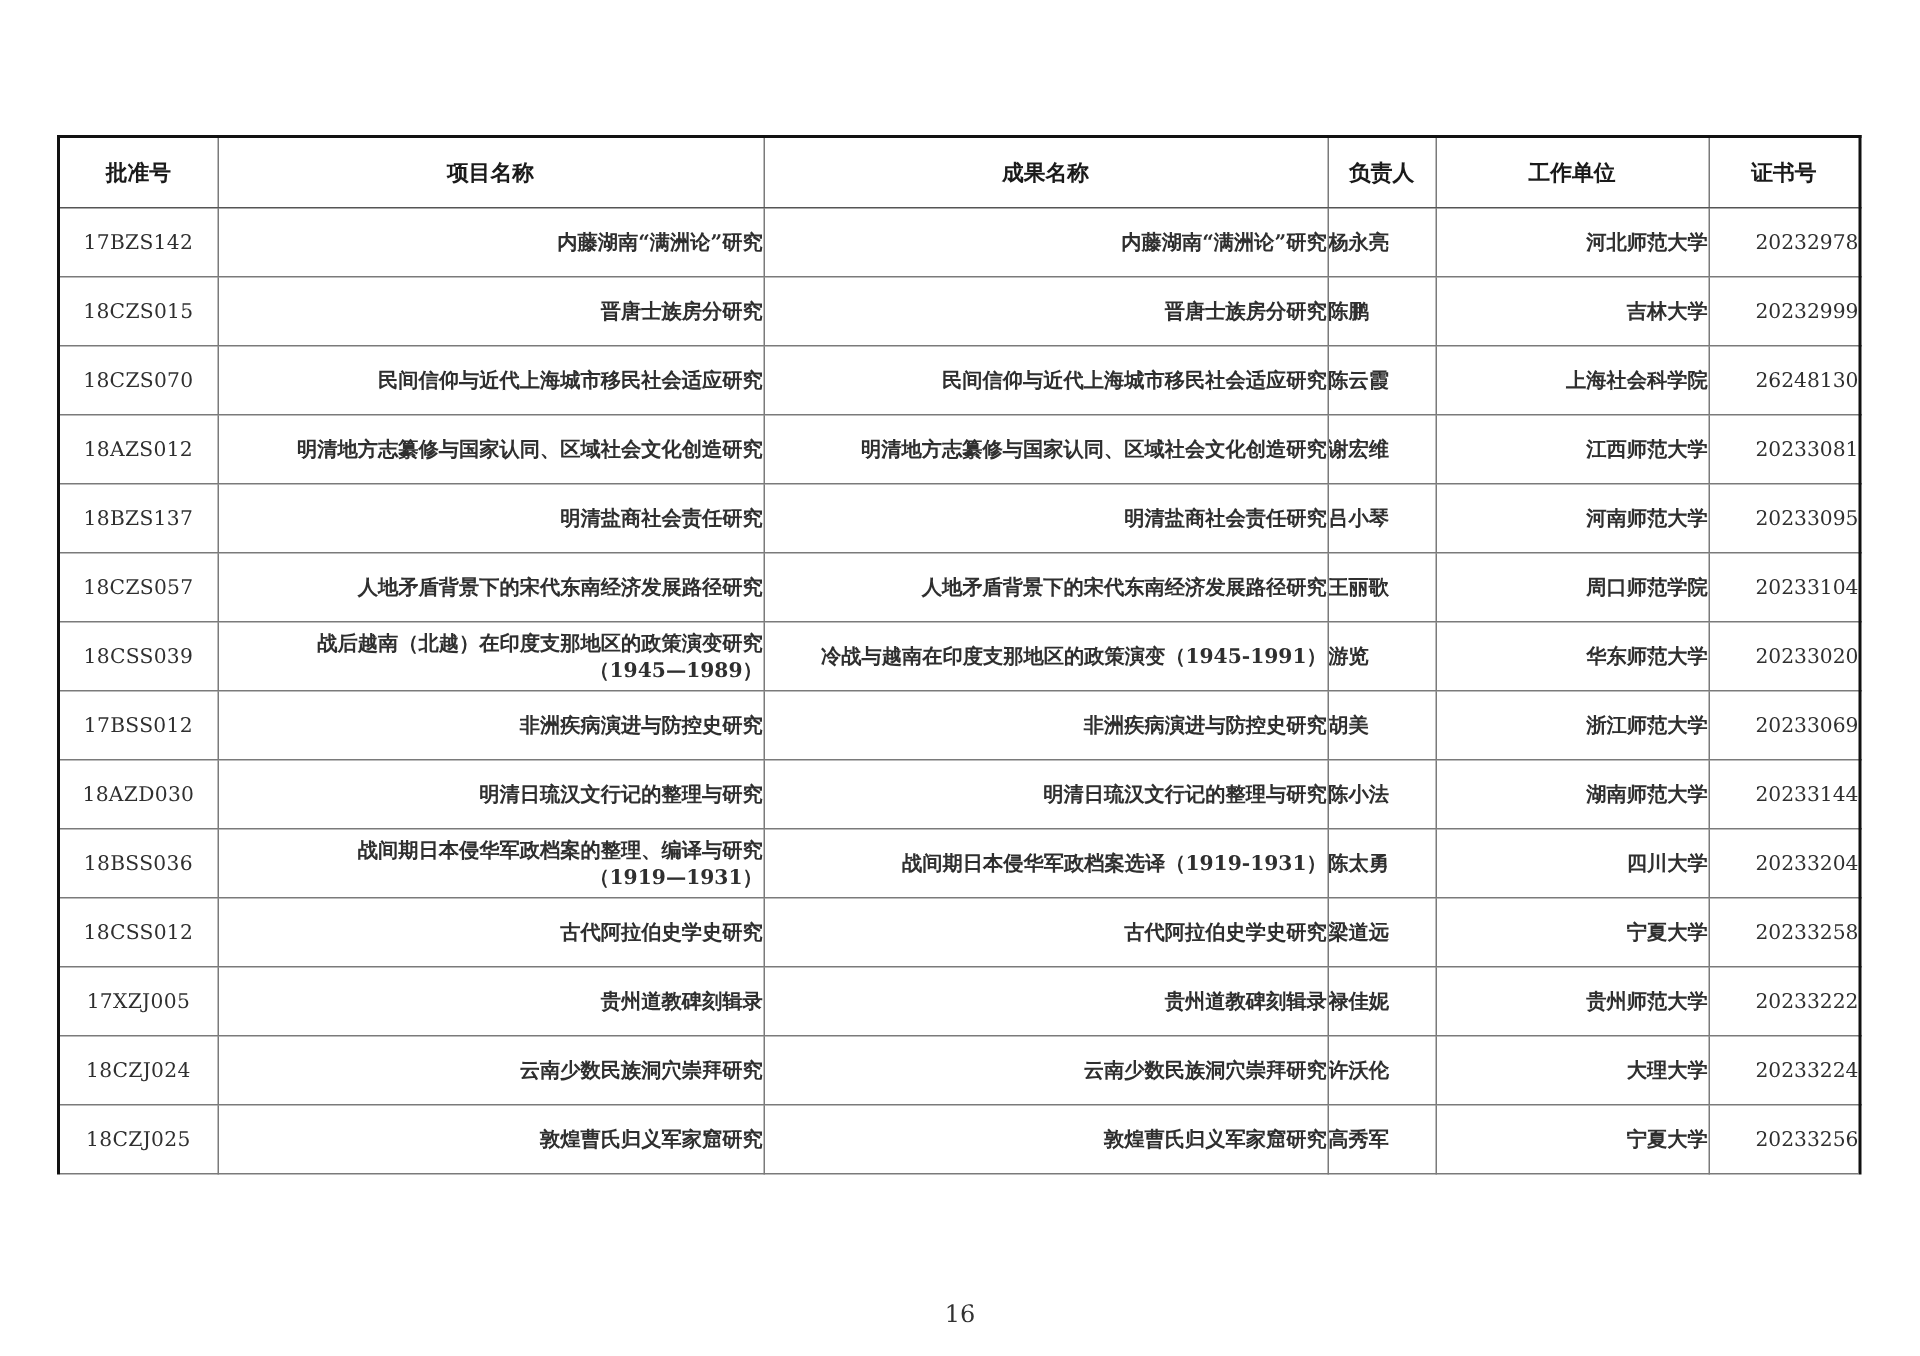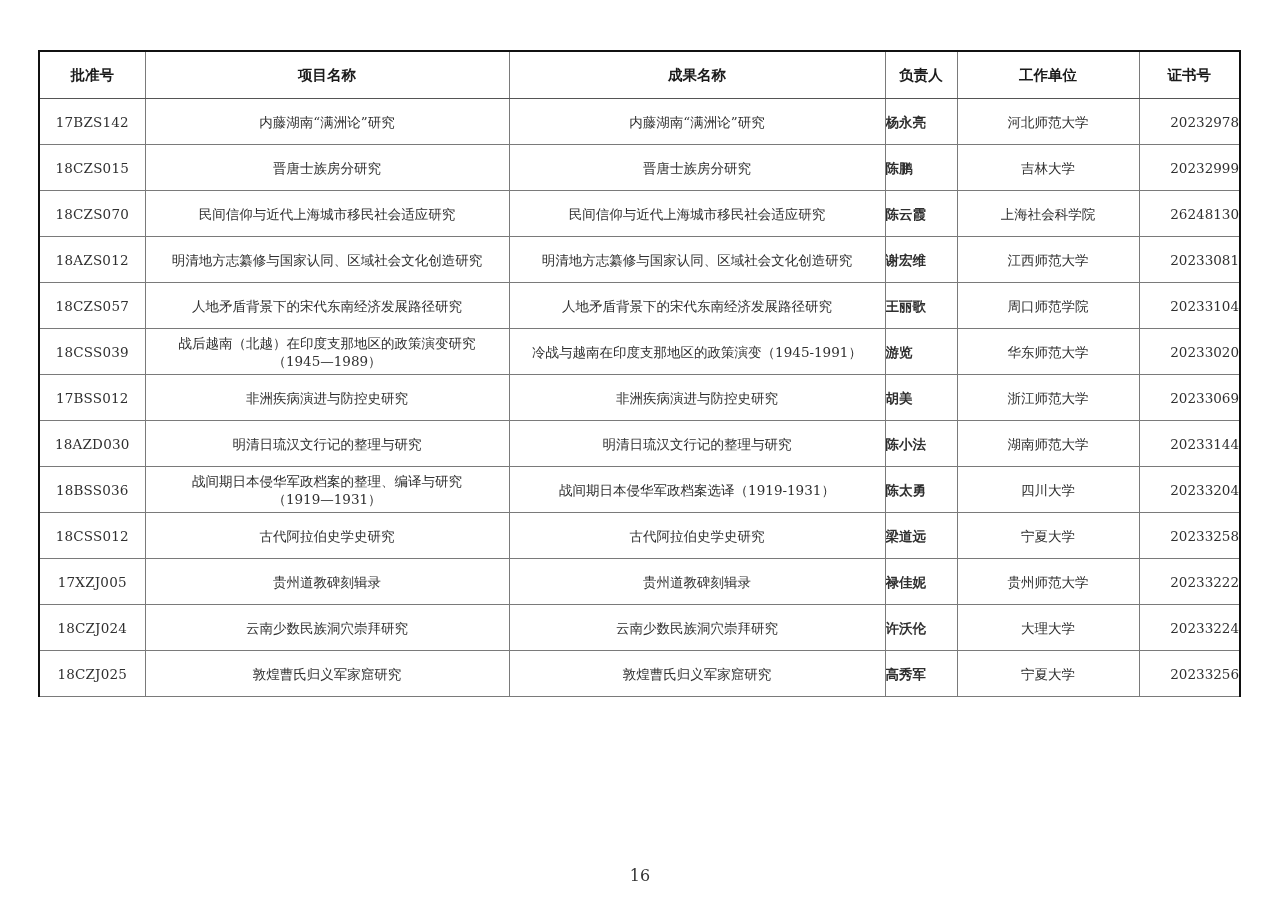"批准号" table.grid { margin-top: none -> 40px }
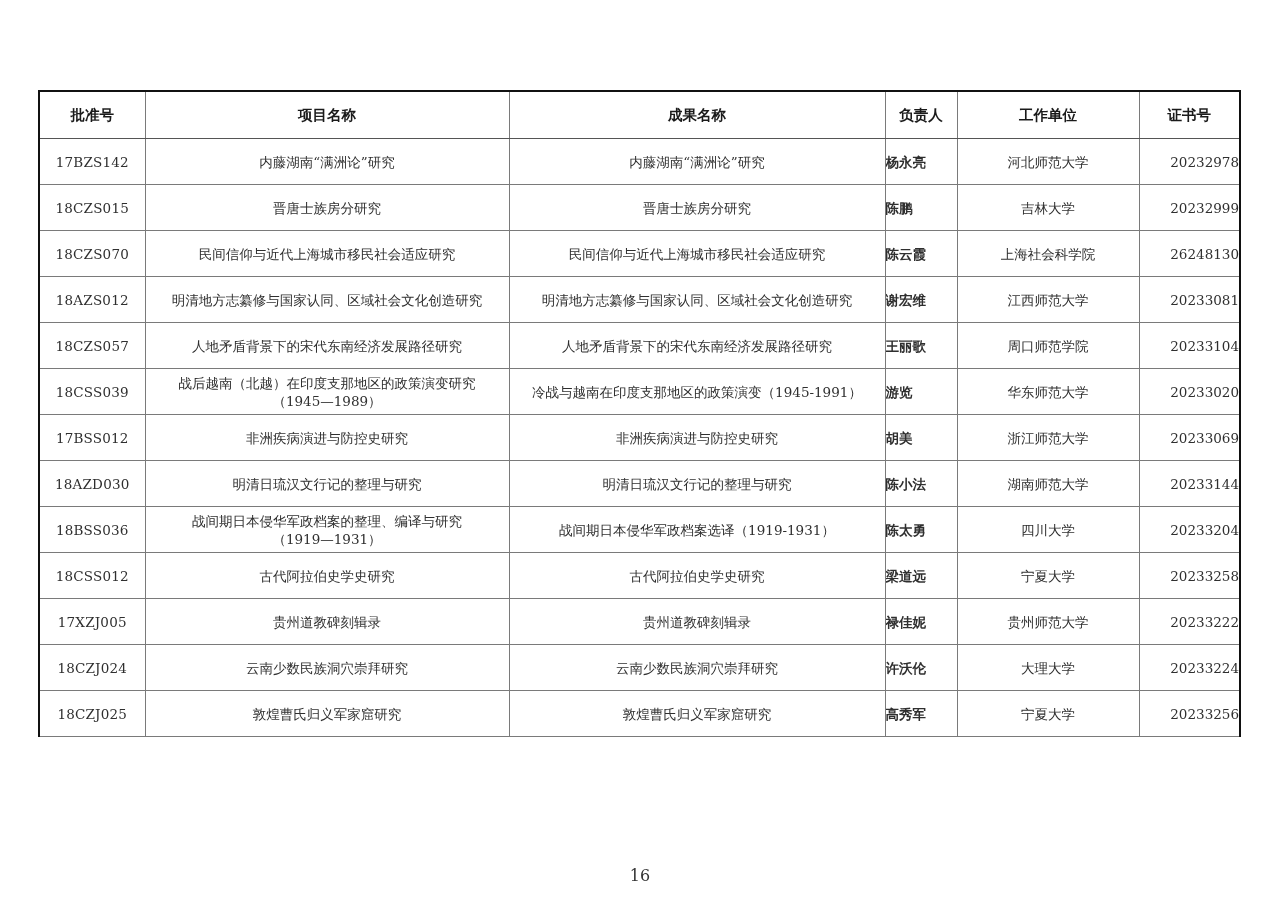"内藤湖南“满洲论”研究" td.c-proj, td.c-result, td.c-unit { font-weight: none -> bold; text-align: center -> right }
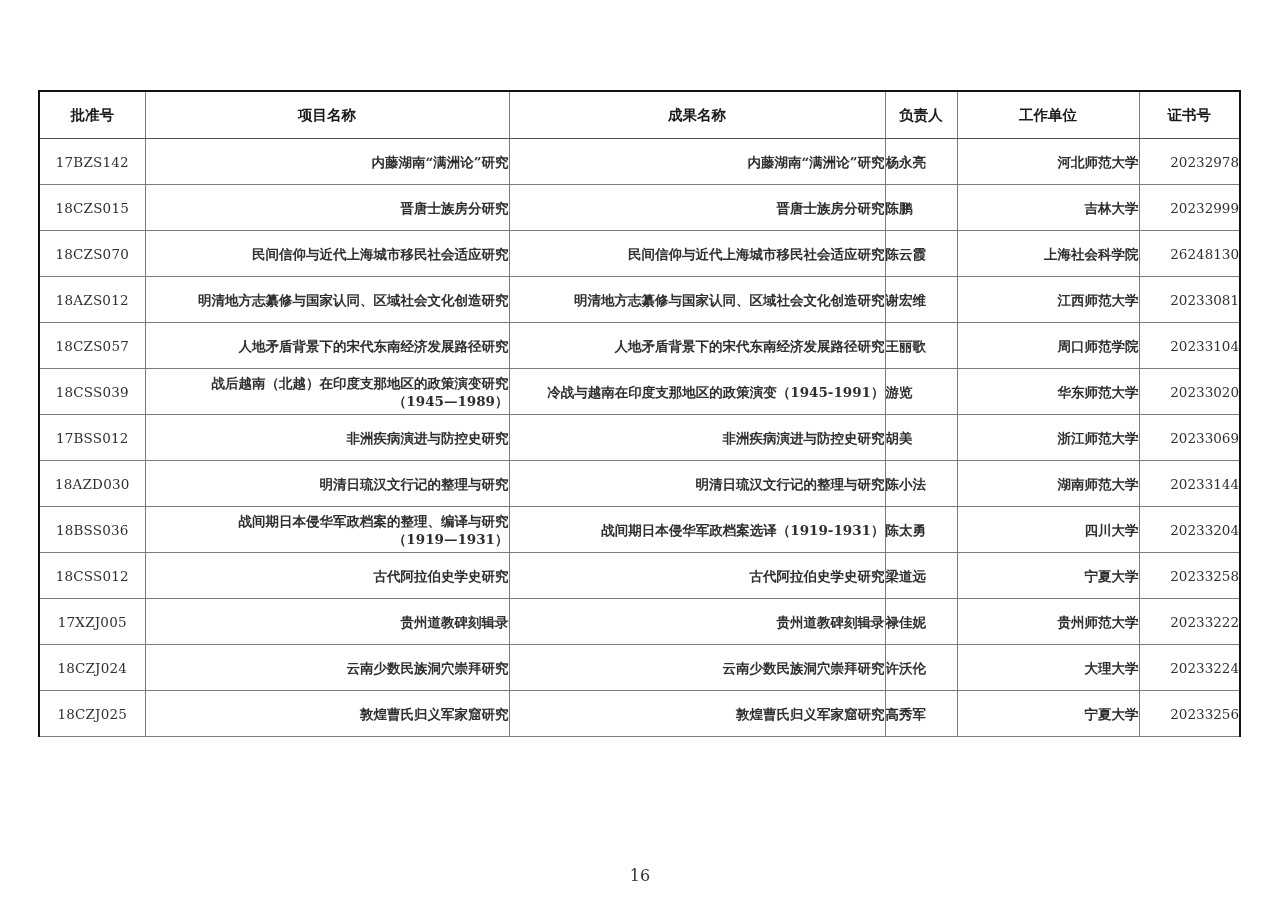"18BZS137" tr { html: none -> <tr> <td><span>18BZS137</span></td> <td> <span>明清盐商社会责任研究</span> </td> <td><span>明清盐商社会责任研究</span></td> <td><span>吕小琴</span></td> <td><span>河南师范大学</span></td> <td><span>20233095</span></td> </tr> }
